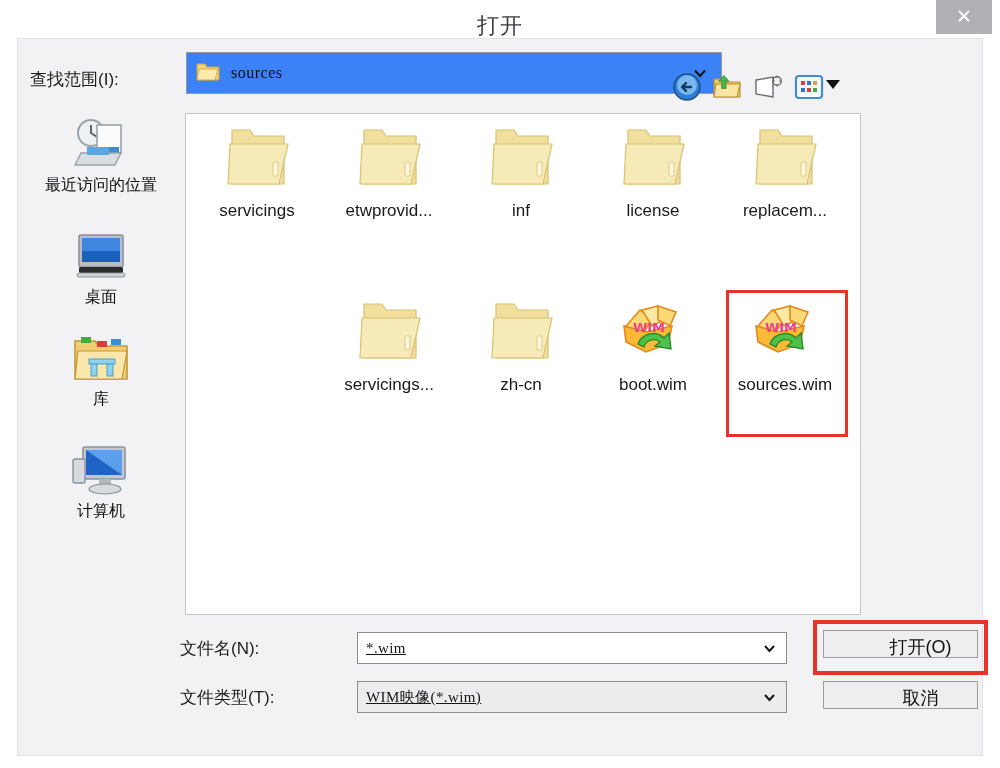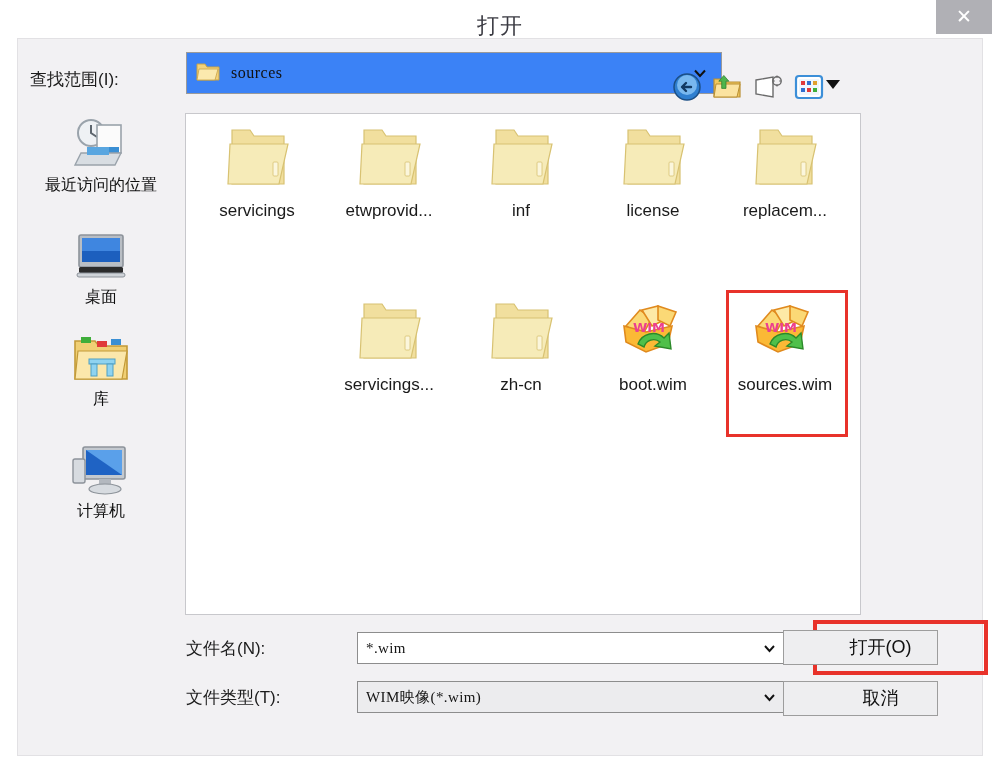"文件名(N):" .form-label { left: 186px -> 180px }
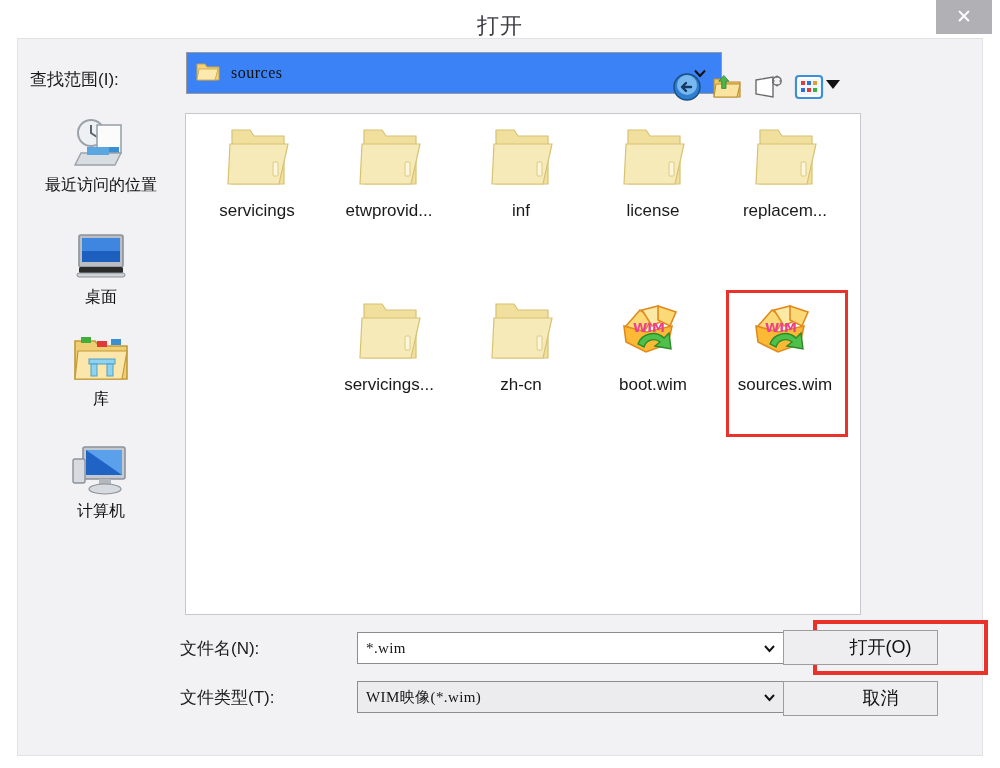"*.wim" .field-text { text-decoration: none -> underline }
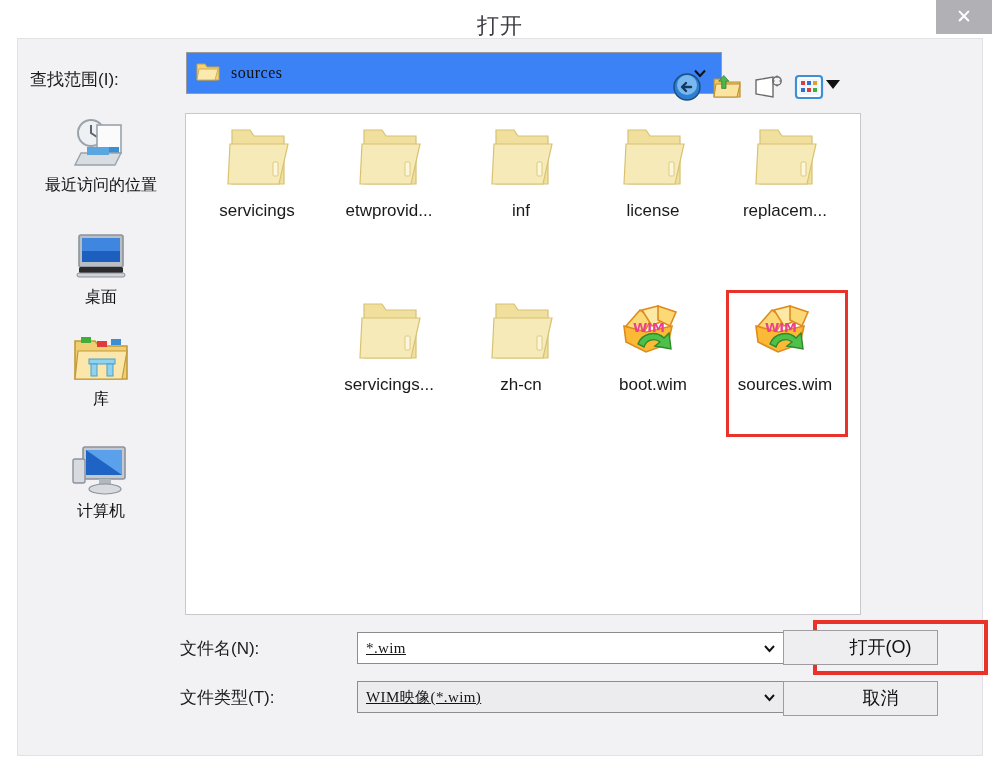"打开(O)" .btn { height: 35px -> 28px; left: 783px -> 823px }
